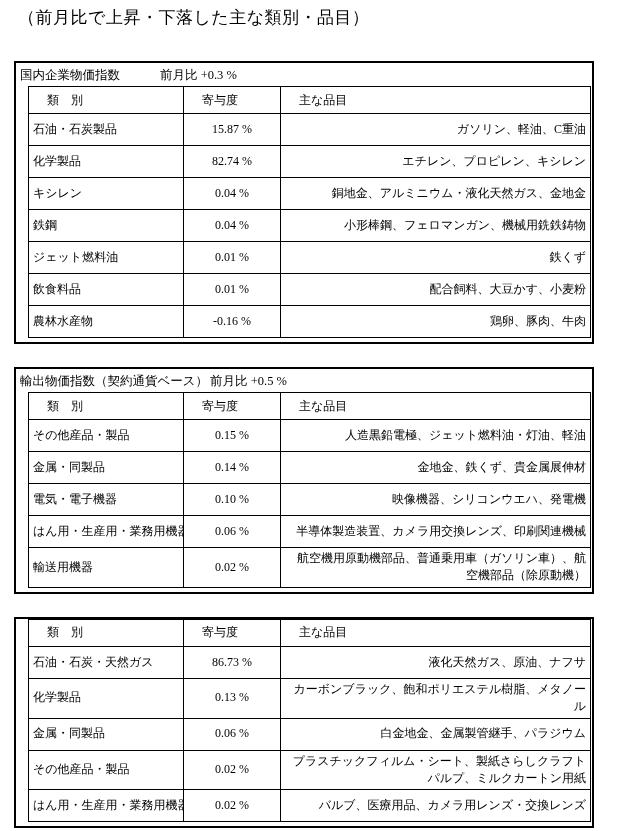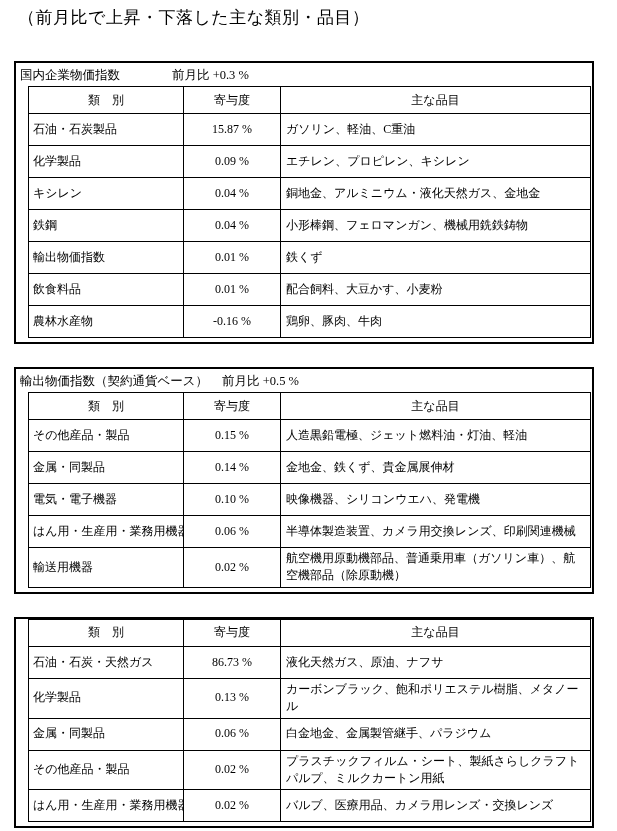"前月比 +0.3 %" .mom { margin-left: 14px -> 2px }
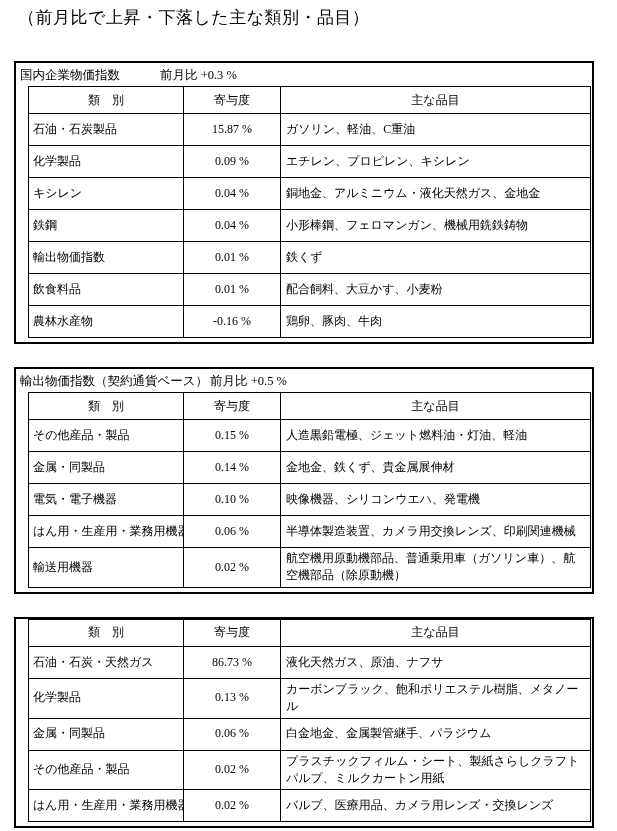"類 別" .price-table th { text-align: center -> left }
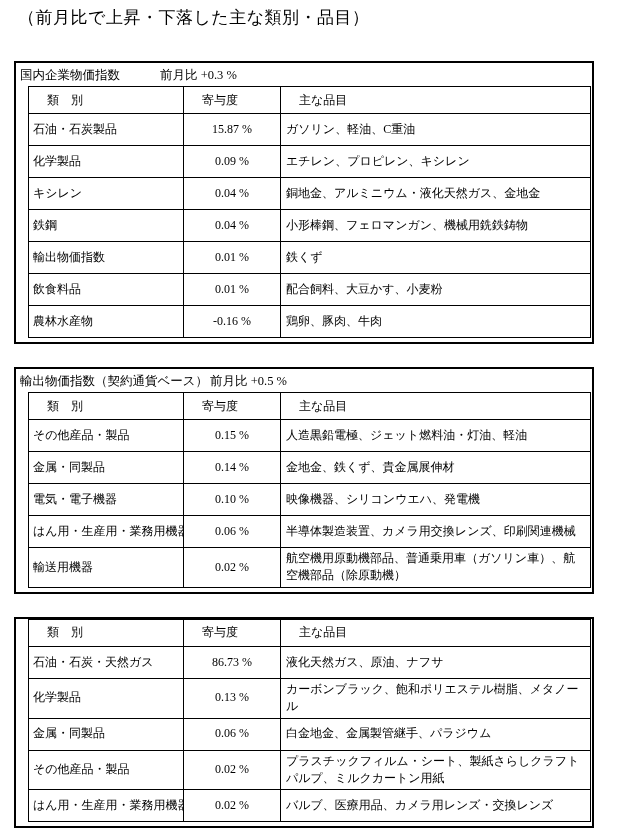"ガソリン、軽油、C重油" td.items-cell { text-align: none -> right }
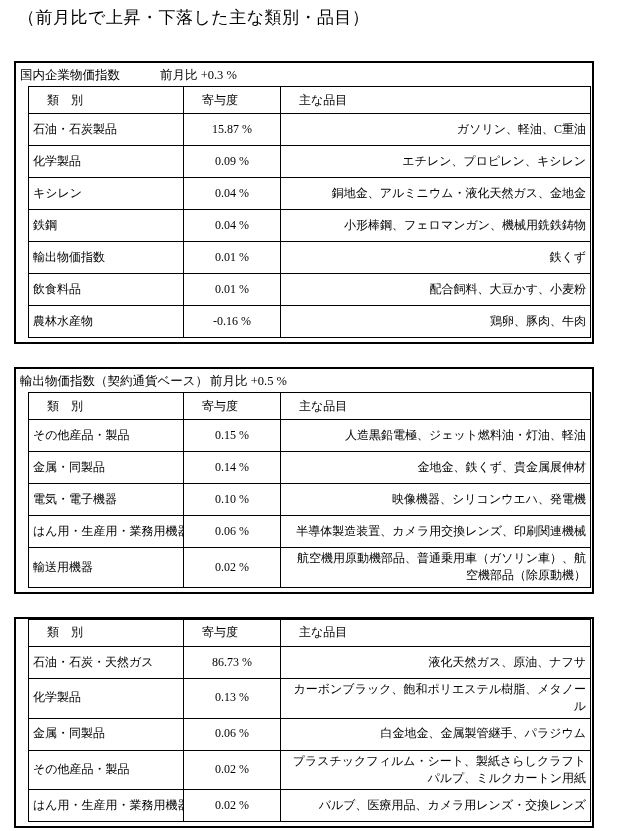"0.09 %" td.contribution-cell { text: 0.09 -> 82.74 }
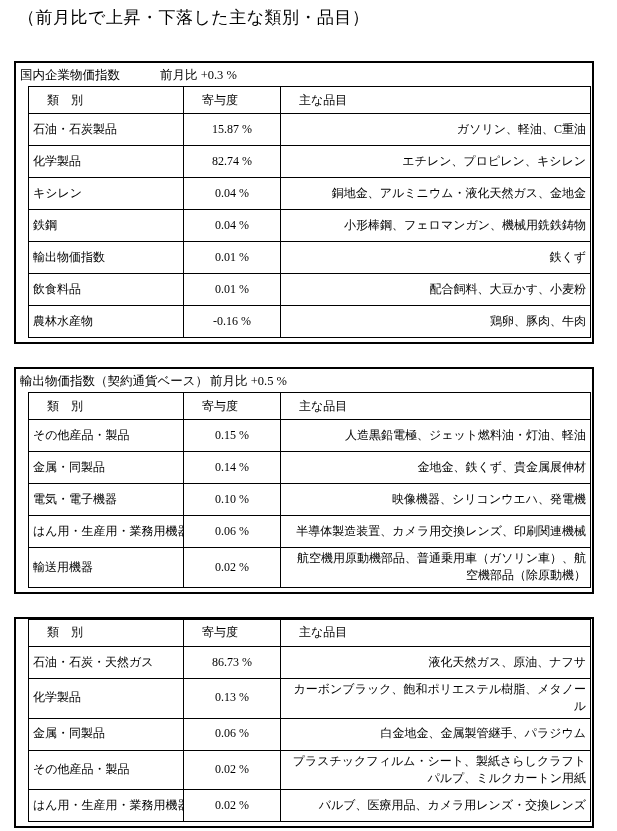"輸出物価指数" td.category-cell { text: 輸出物価指数 -> ジェット燃料油 }
